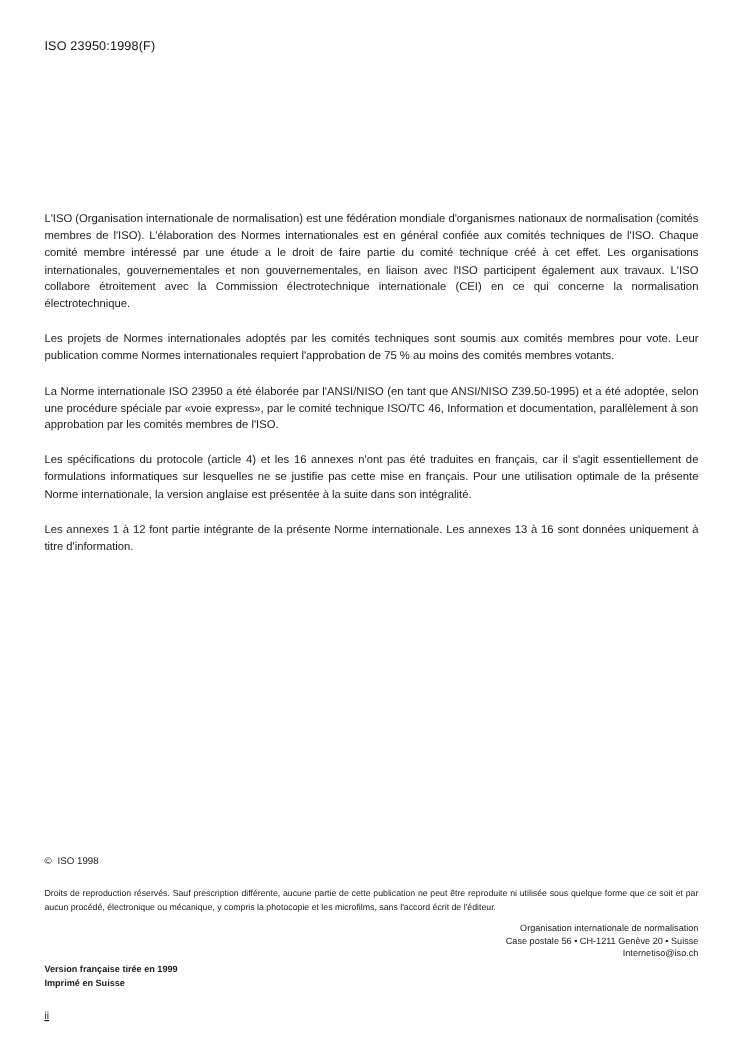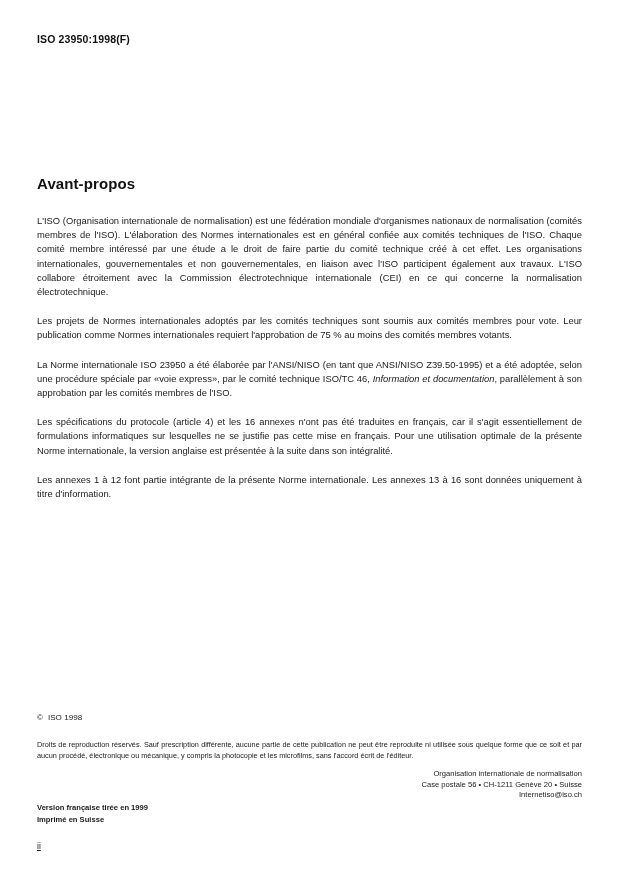"ISO 23950:1998(F)" .doc-header { font-weight: bold -> normal }
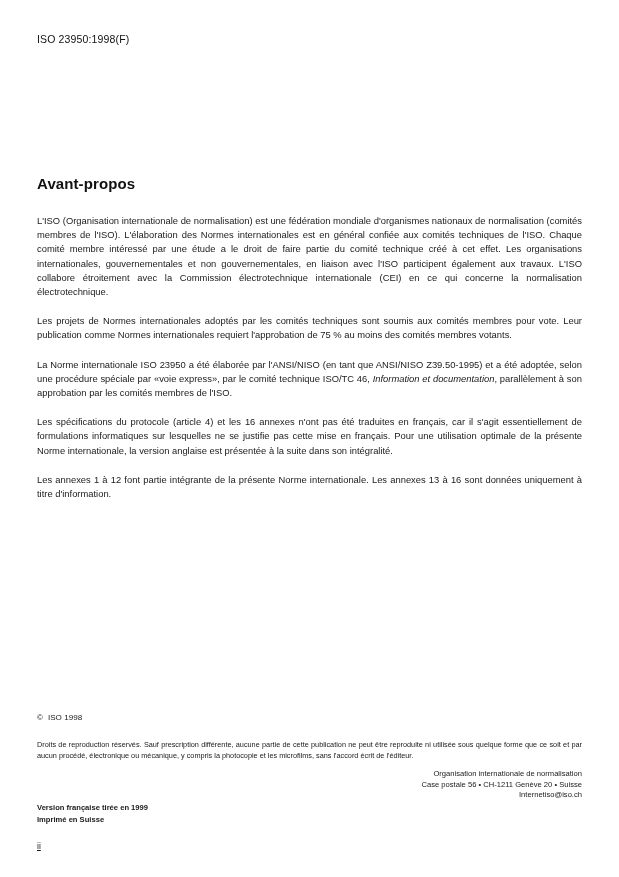"Avant-propos" h1.section-title { html: <h1>Avant-propos</h1> -> none }
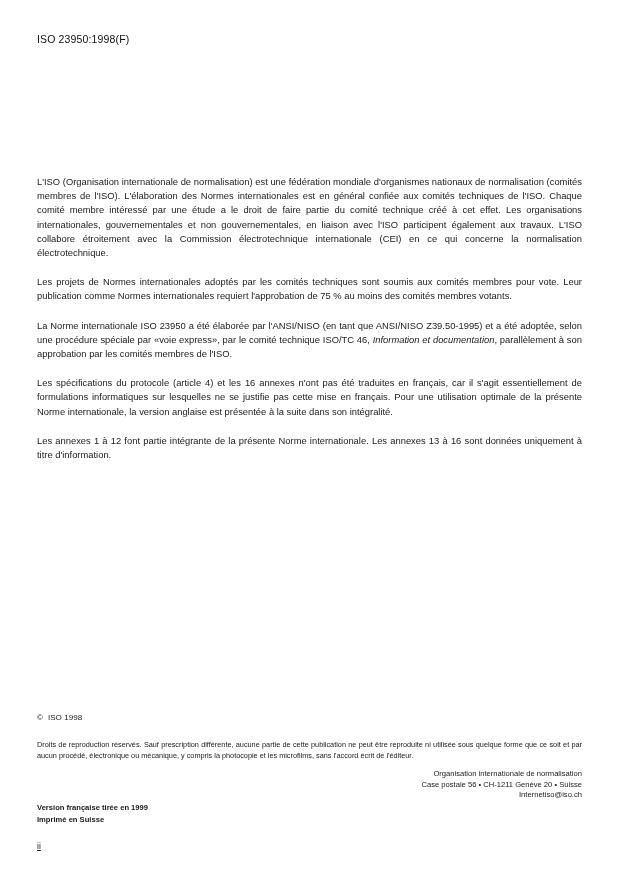"Information et documentation" .ital { font-style: italic -> none }
